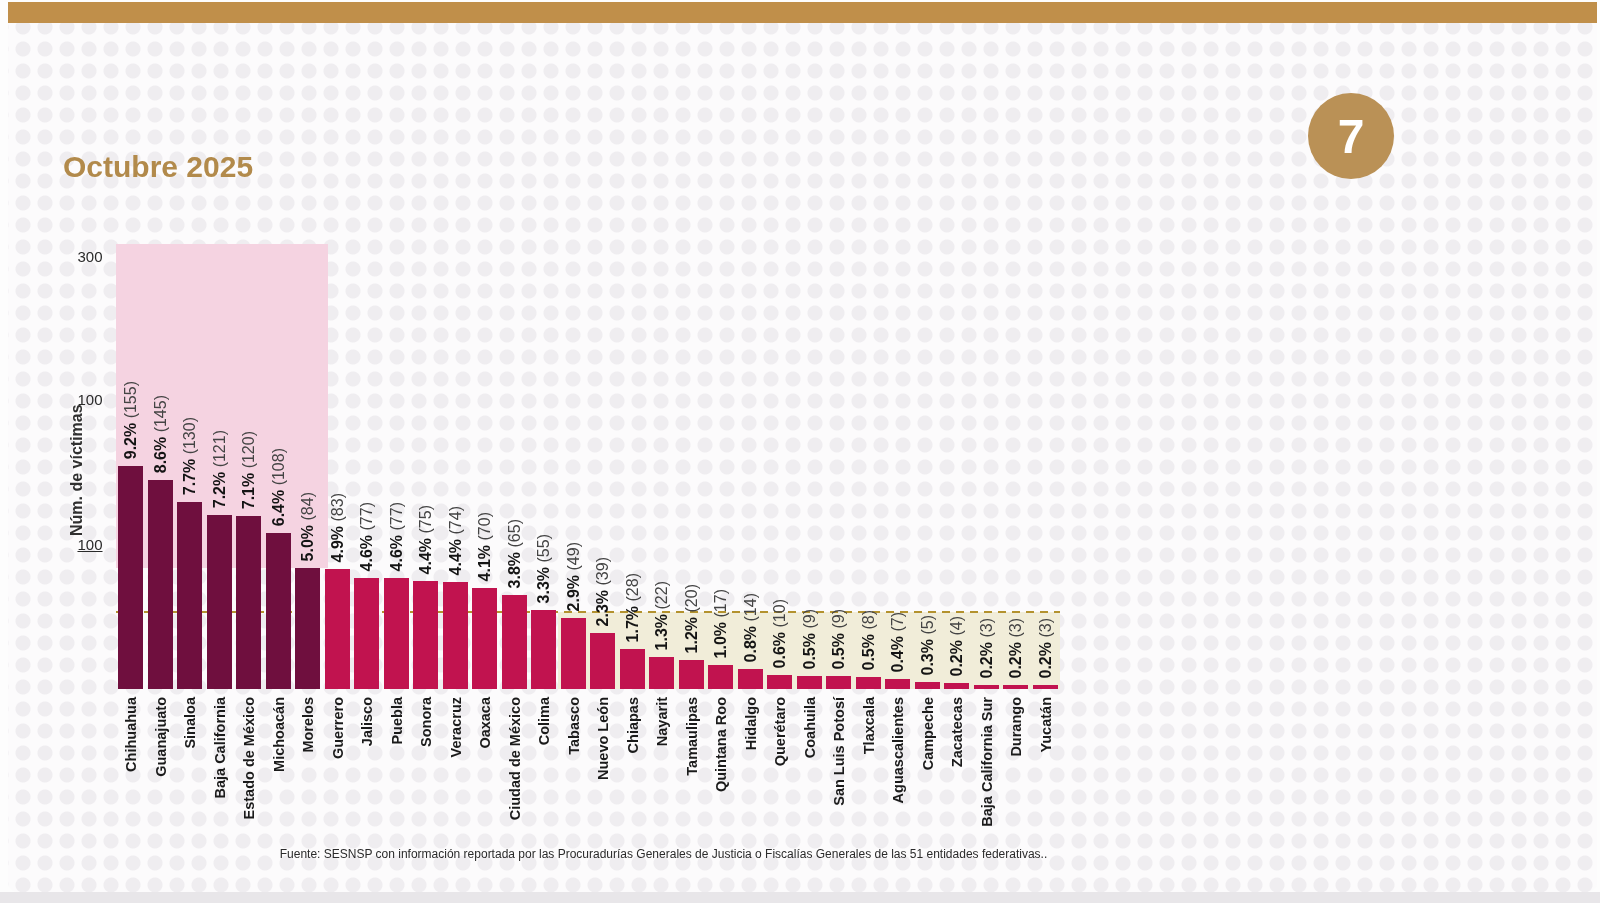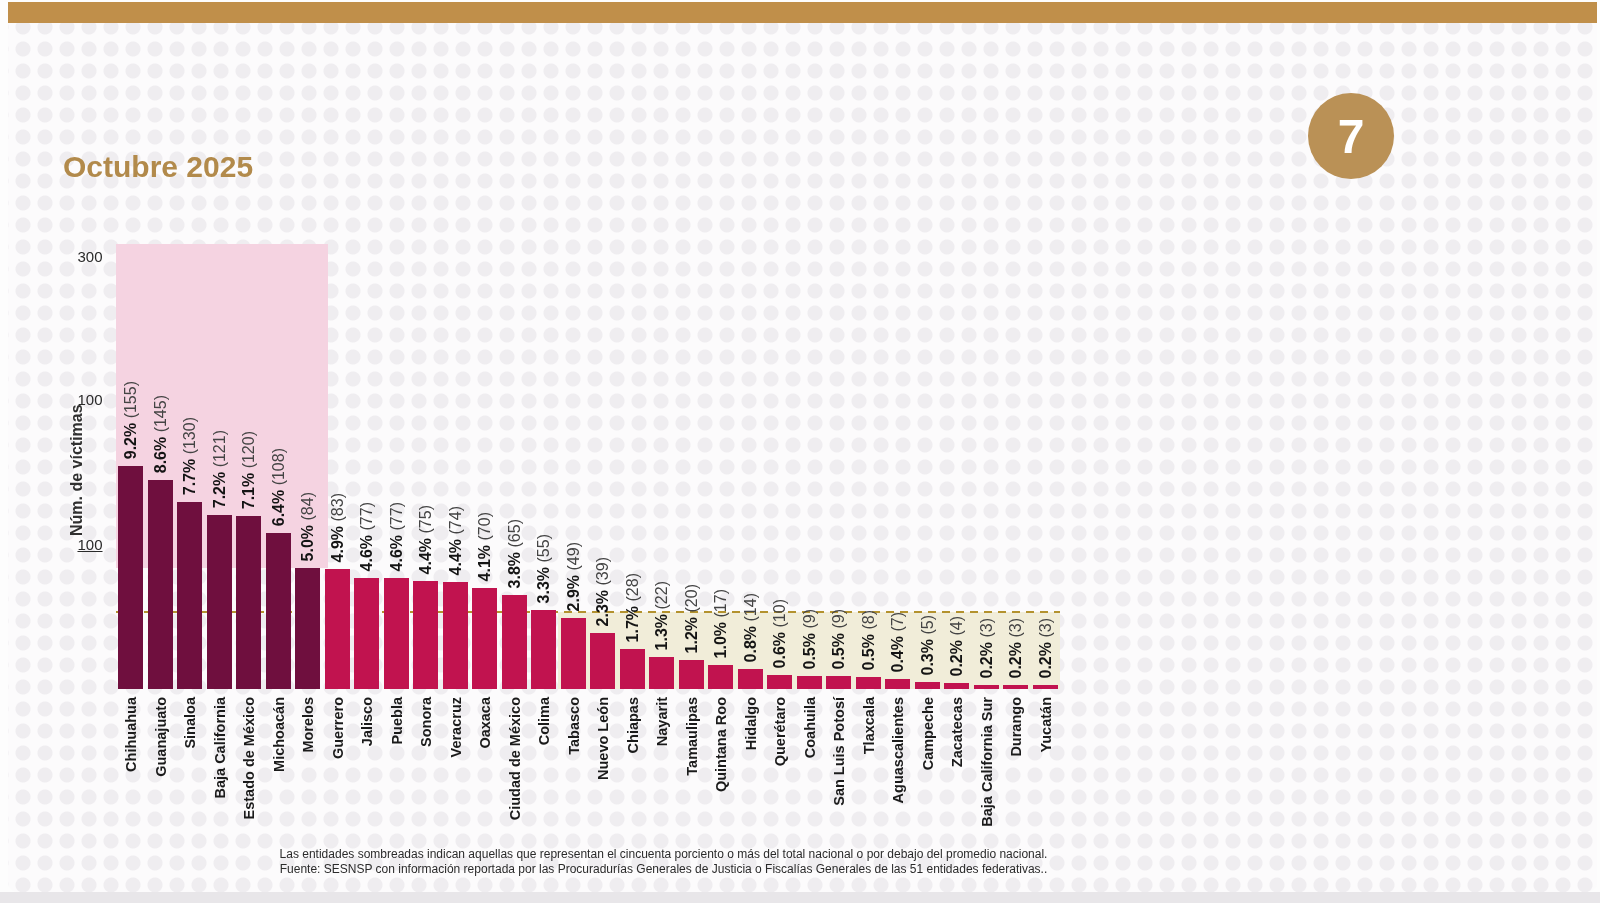"Las entidades sombreadas indican" div { html: <div>Las entidades sombreadas indican aquellas que representan el cincuenta porciento o más del total nacional o por debajo del promedio nacional.</div> -> none }
